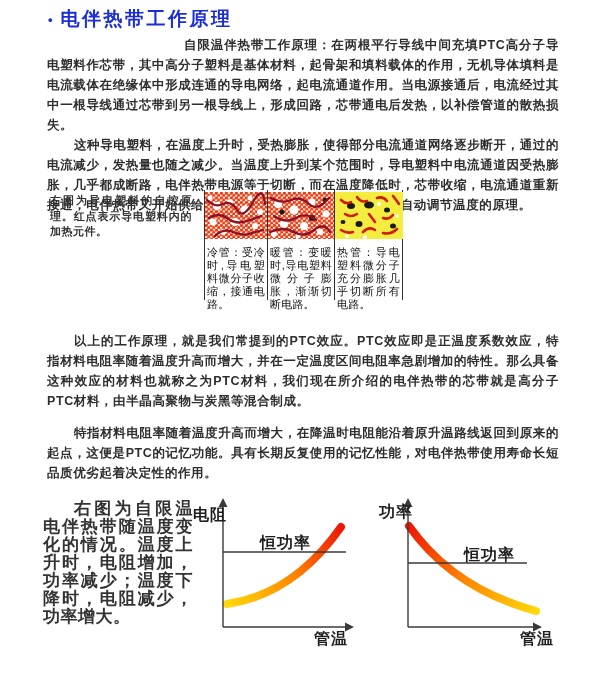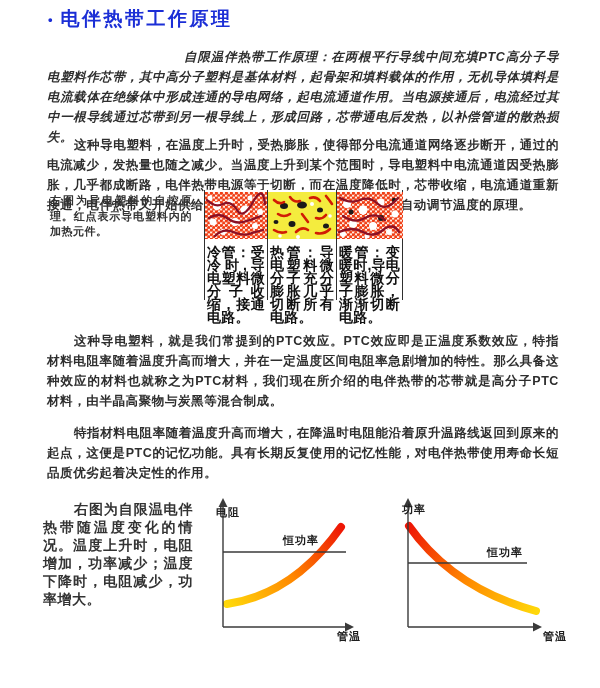"自限温伴热带工作原理：在两根平行导线中间充填PTC高分子导电塑料作芯带，其中高分" .p1 { font-style: italic -> none; top: 47px -> 35px }
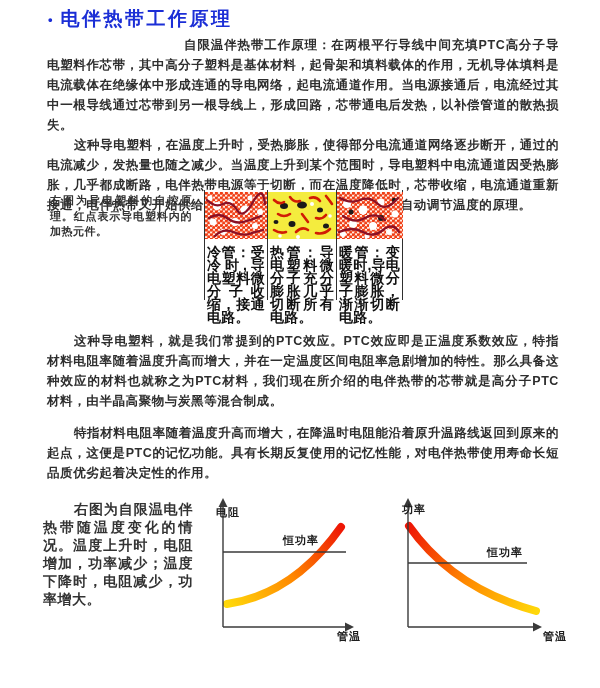"冷管：受冷时,导电塑料微分子收缩，接通电路。" .panel-cap { font-size: 14px -> 11px; font-weight: bold -> normal }
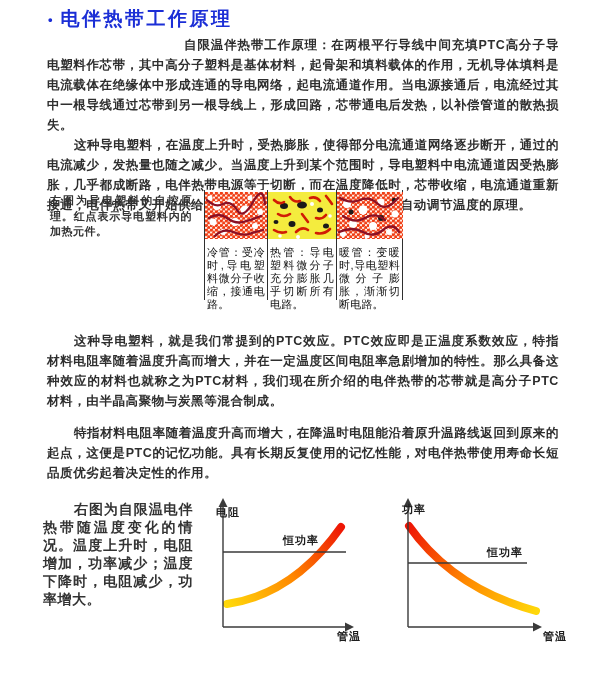"热管：导电塑料微分子充分膨胀几乎切断所有电路。" div.panel { order: before "暖管：变暖时,导电塑料微分子膨胀，渐渐切断电路。" -> after "暖管：变暖时,导电塑料微分子膨胀，渐渐切断电路。" }
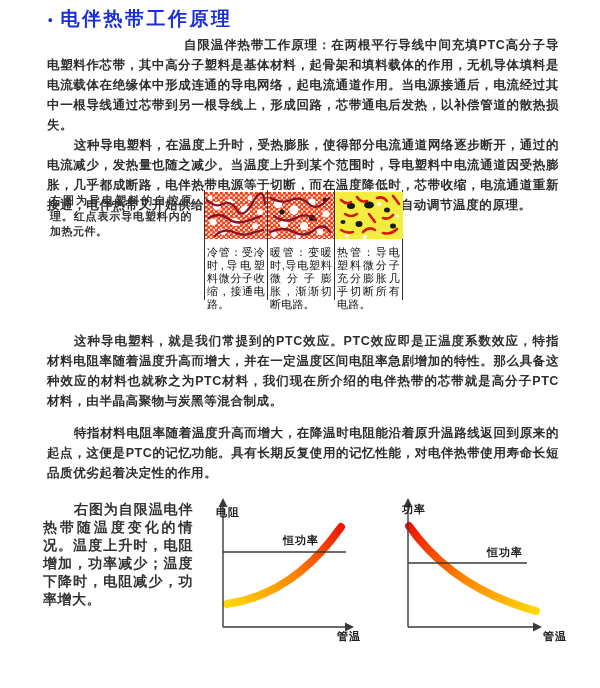"这种导电塑料，就是我们常提到的PTC效应。PTC效应即是正温度系数效应，特指材料" p.p { text: 这种导电塑料 -> 以上的工作原理 }
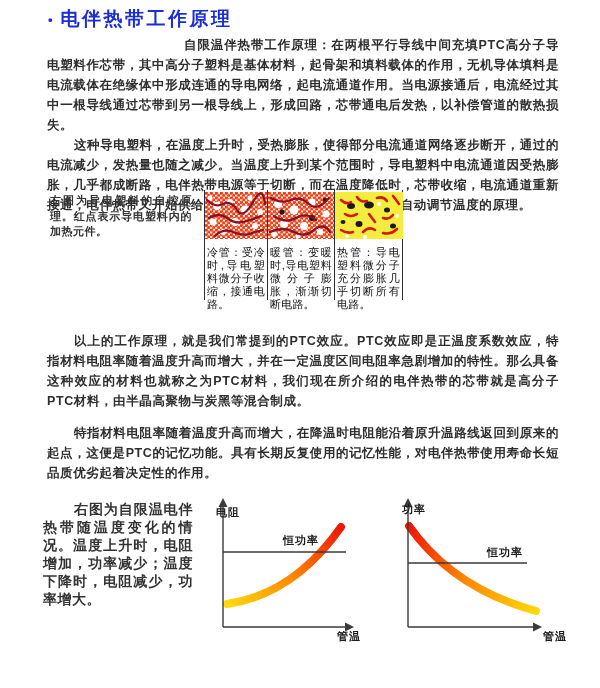"右图为自限温电伴热带随温度变化的情况。温度上升时，电阻增加，功率减少；温度下降时" .charts-note { font-size: 14px -> 17px }
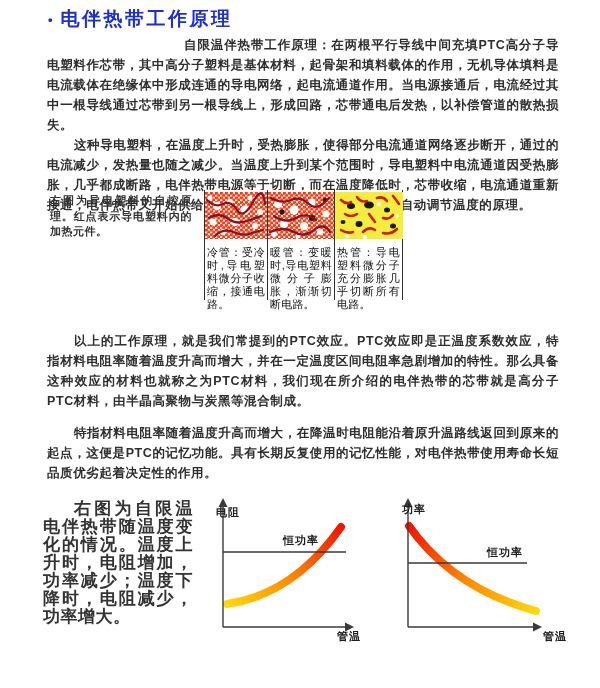"电阻" .chart-label { font-size: 11px -> 16px; margin-left: 23px -> none }
